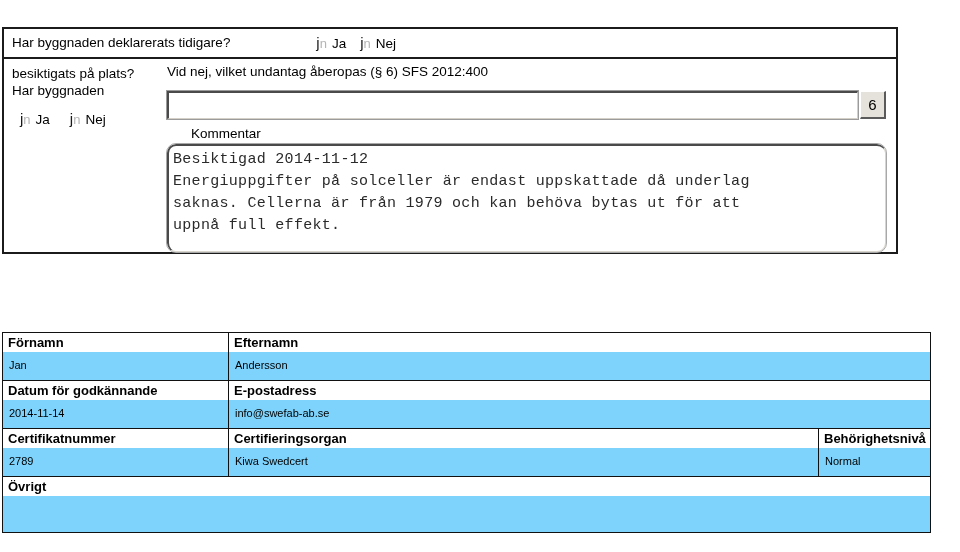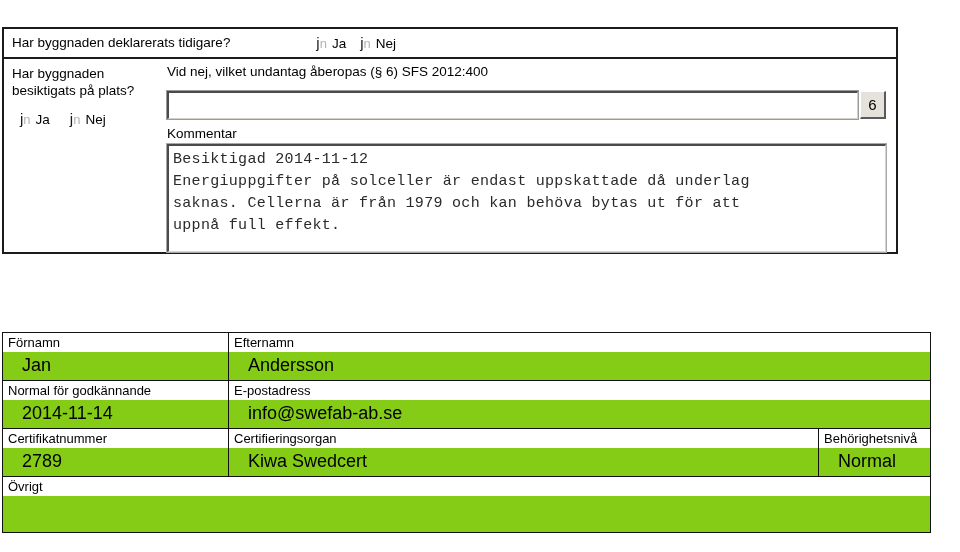"Har byggnaden" div.q-label { order: before "besiktigats på plats?" -> after "besiktigats på plats?" }
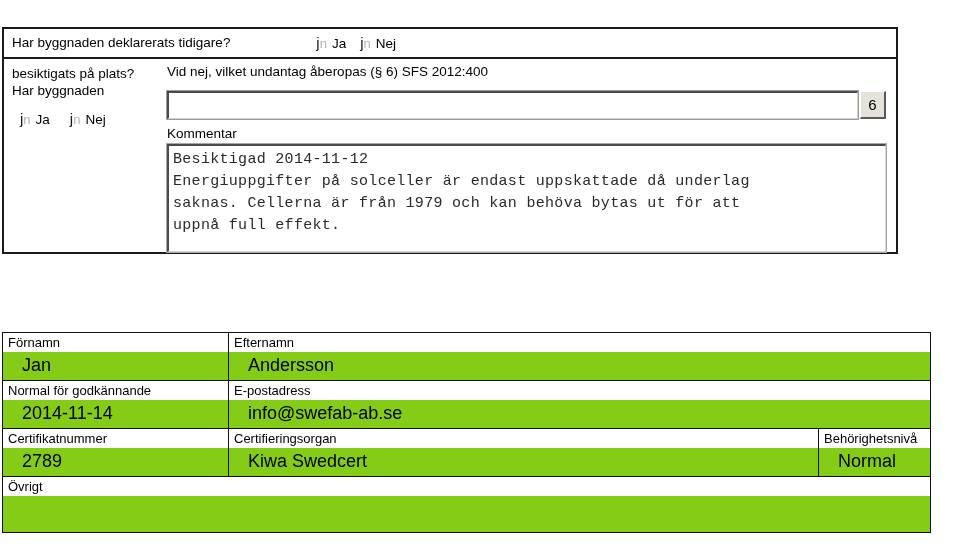"Kommentar" .comment-label { margin-left: none -> 24px }
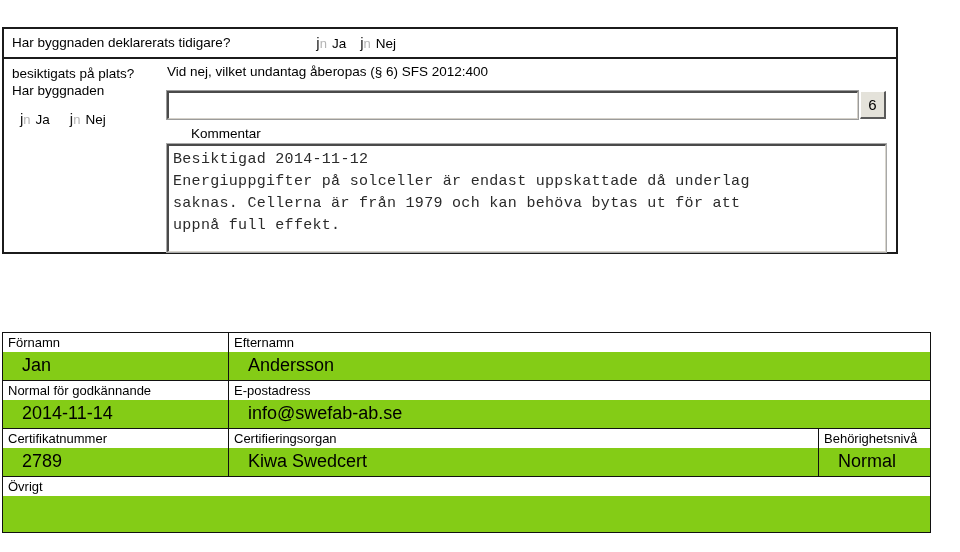"Besiktigad 2014-11-12" .textarea-box { border-radius: none -> 9px }
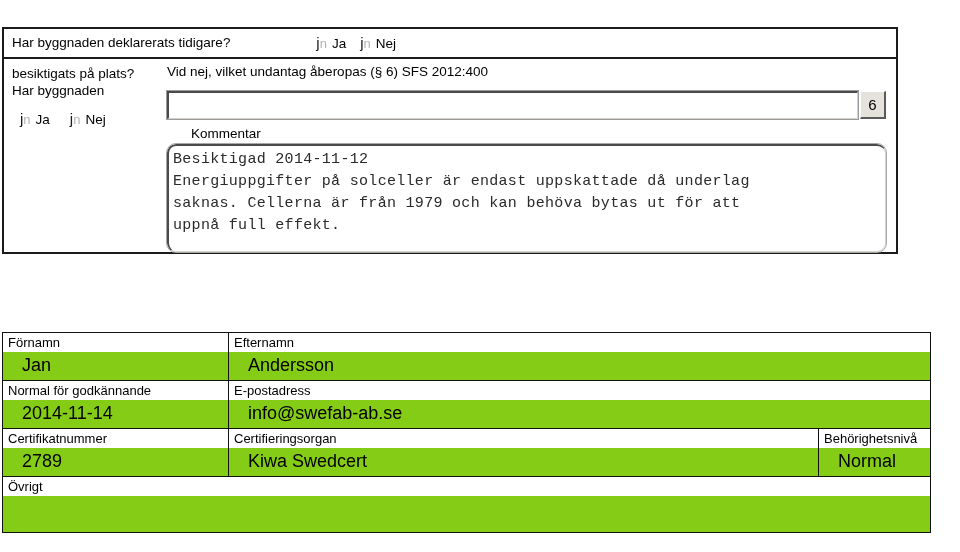"Förnamn" .cell-label { font-weight: none -> bold }
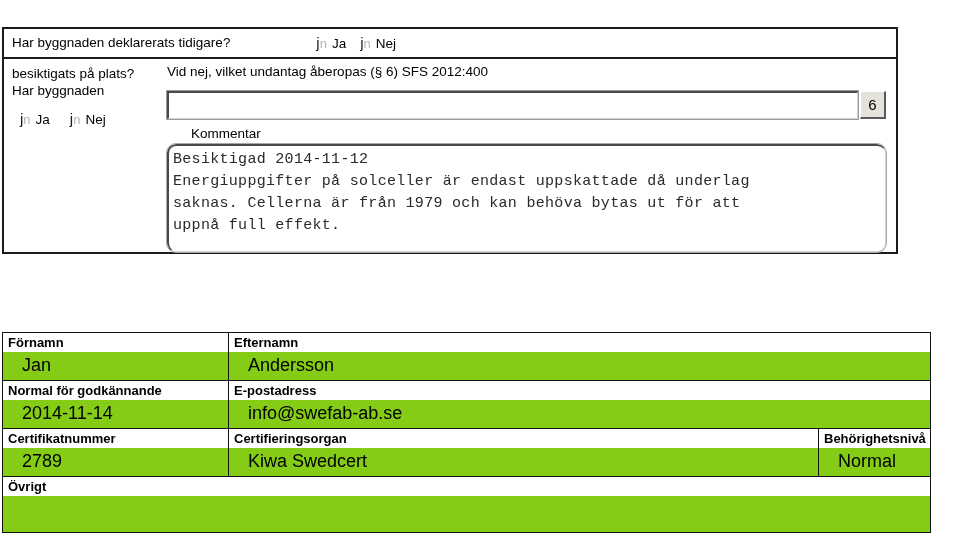"Jan" .cell-value { background: #84cc16 -> #7dd3fc; font-size: 18px -> 11px; padding: 1px 0 3px 19px -> 1px 0 3px 6px }
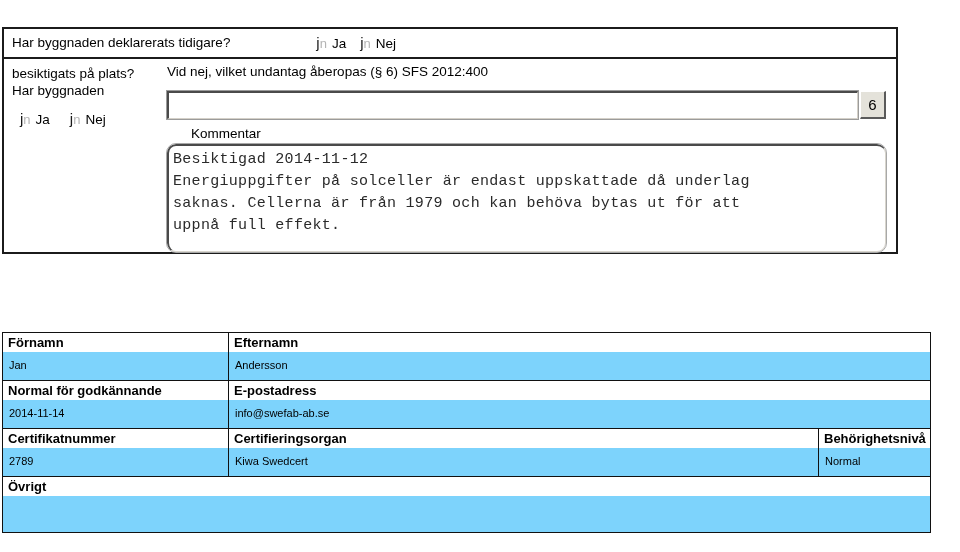"Normal för godkännande" div.cell-label { text: Normal -> Datum }
